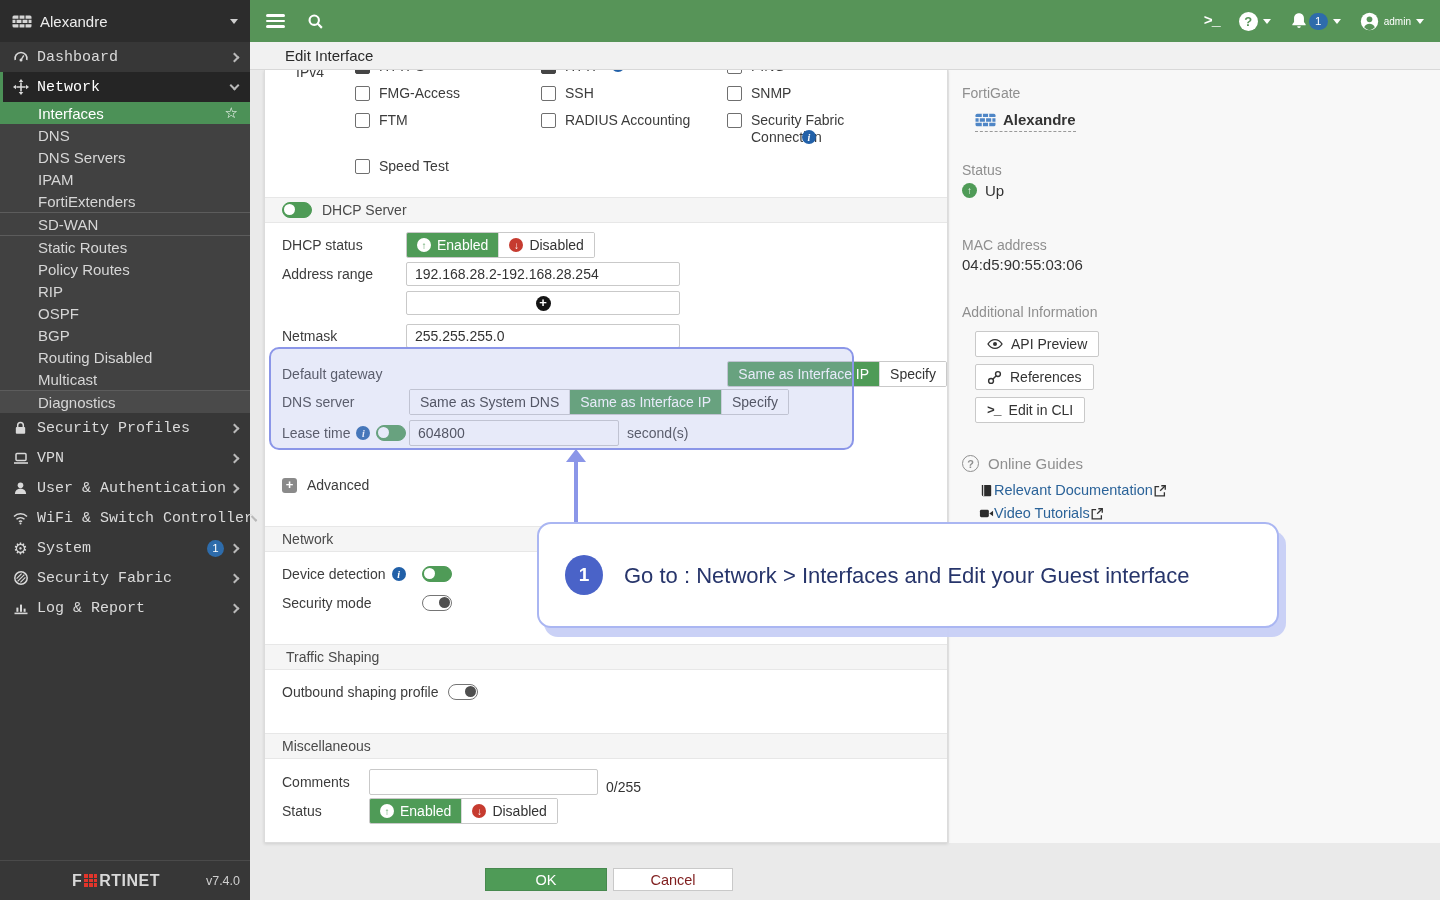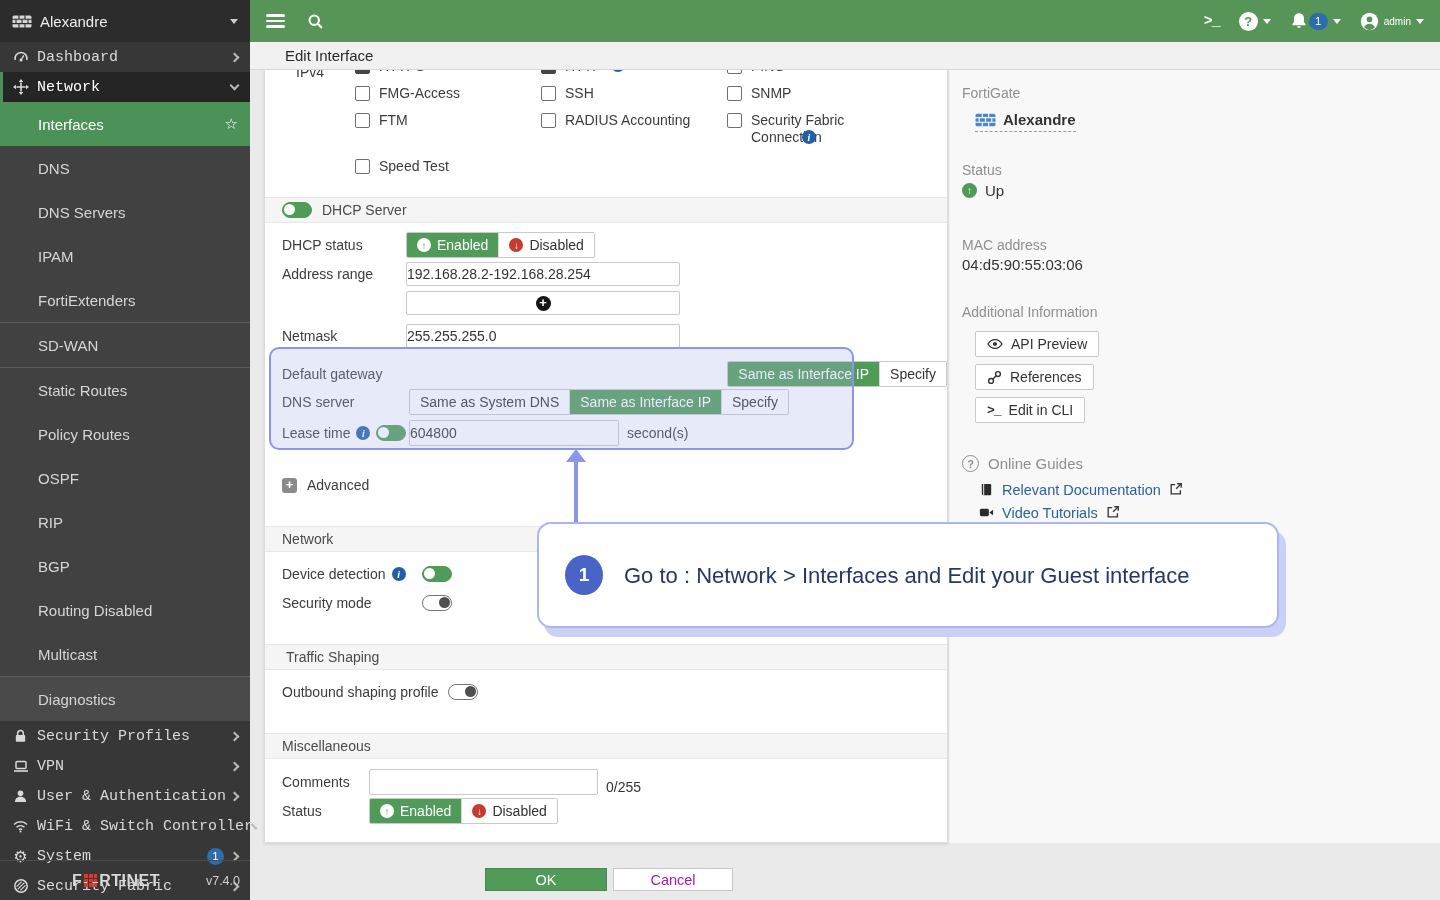"Interfaces" .sub-item { height: 44px -> 22px }
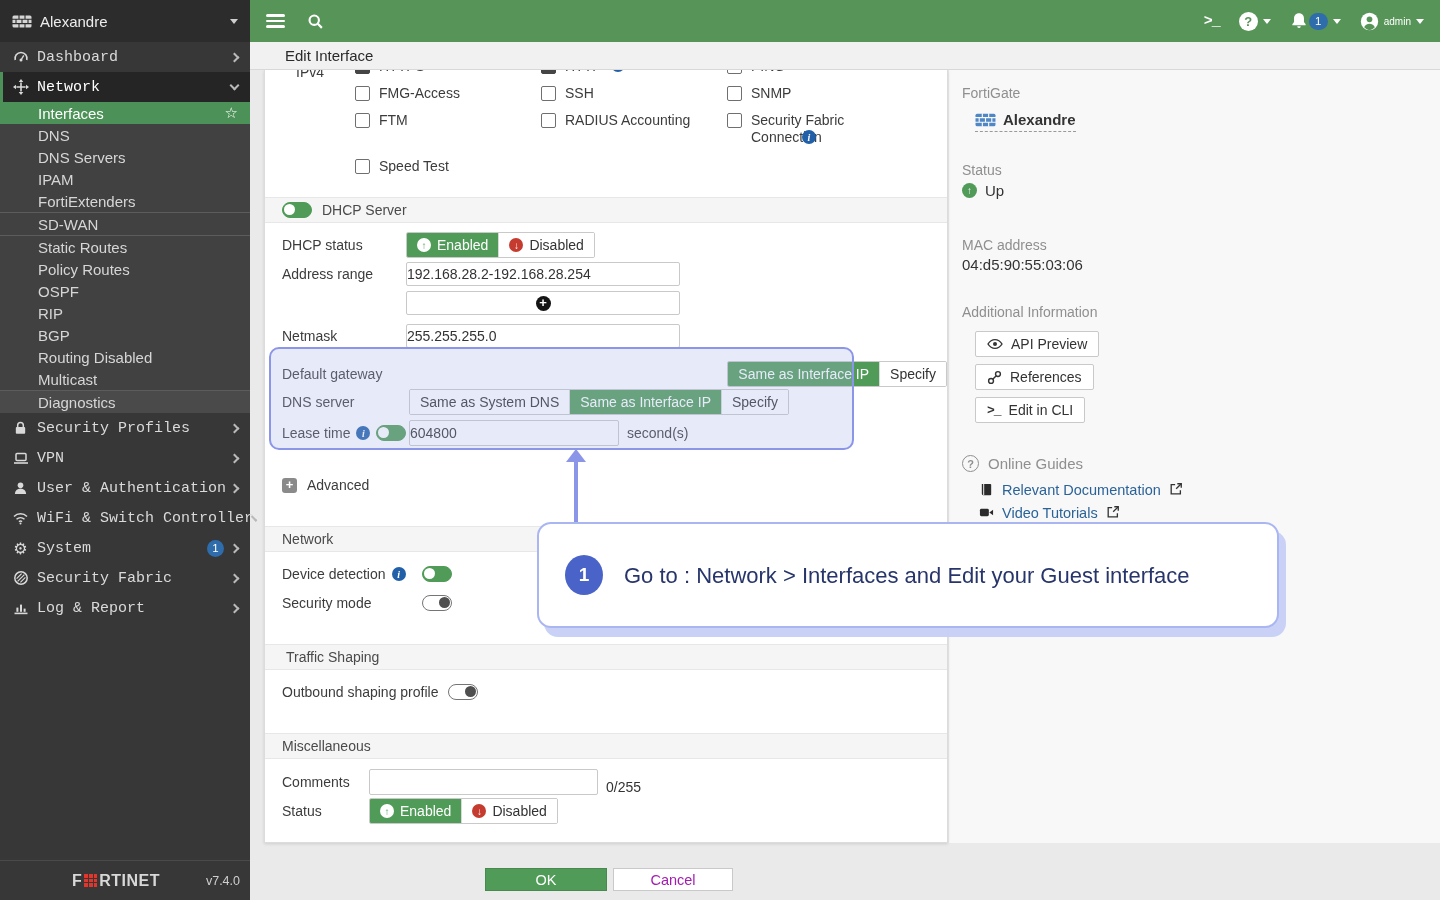"192.168.28.2-192.168.28.254" .tinput { padding: 0 0 -> 0 8px }
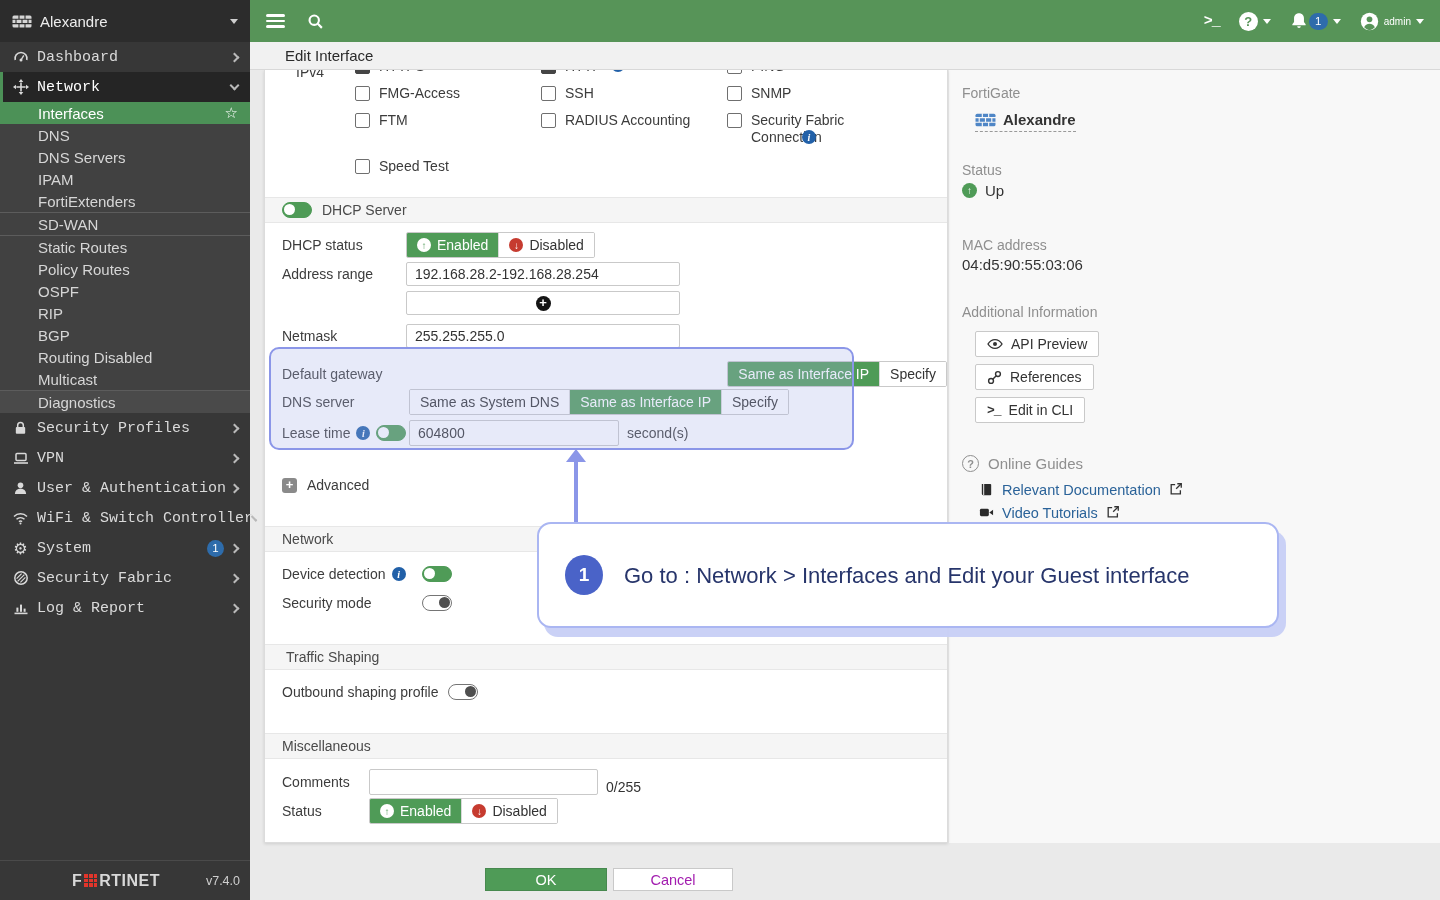"OSPF" div.sub-item { order: before "RIP" -> after "RIP" }
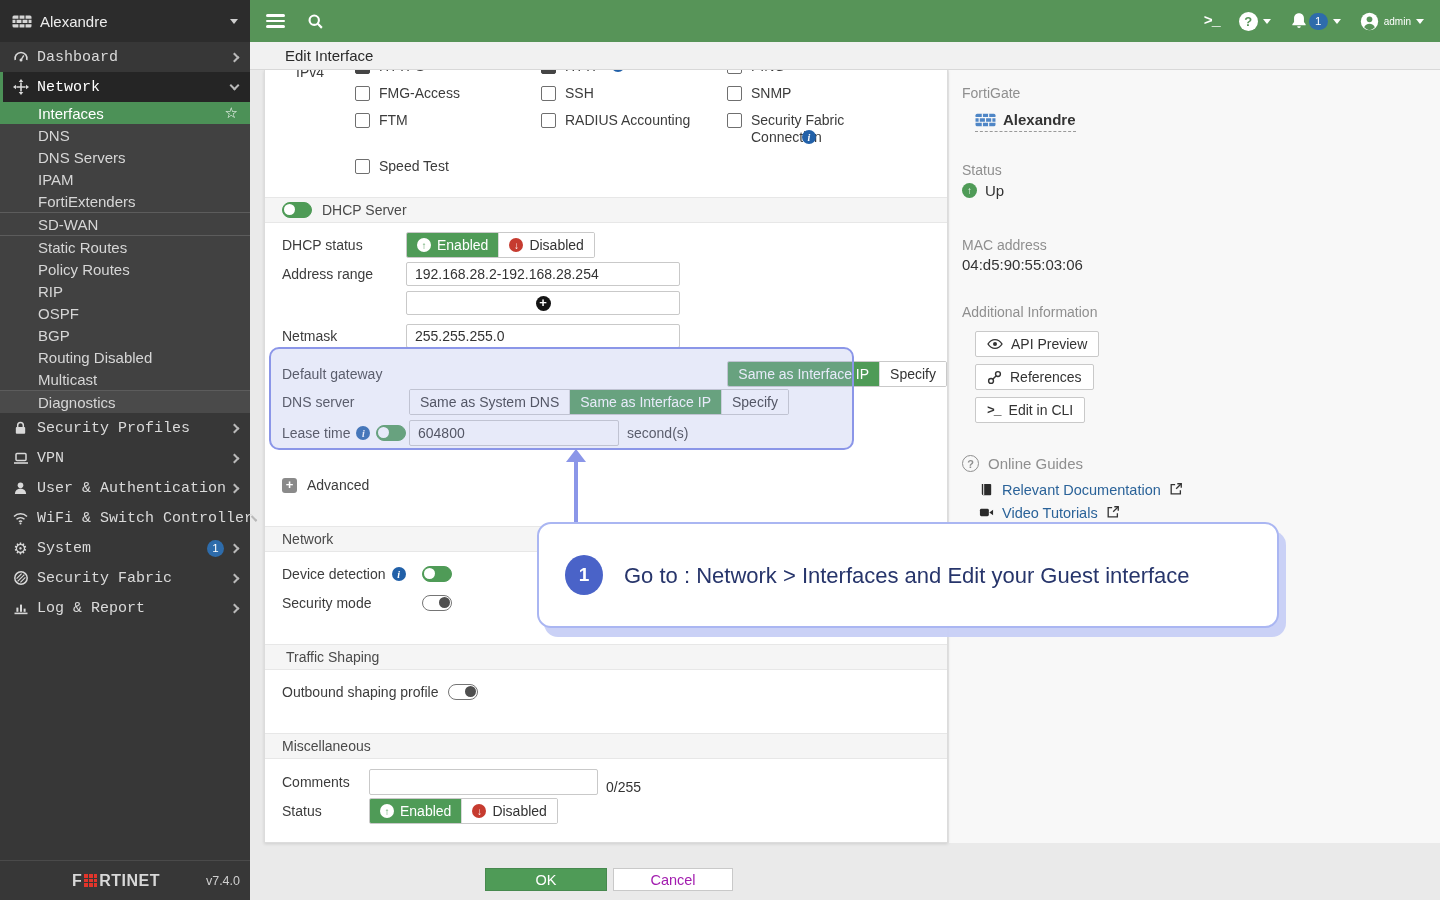"Relevant Documentation" .rp-link { align-items: flex-start -> flex-end; gap: 8px -> none }
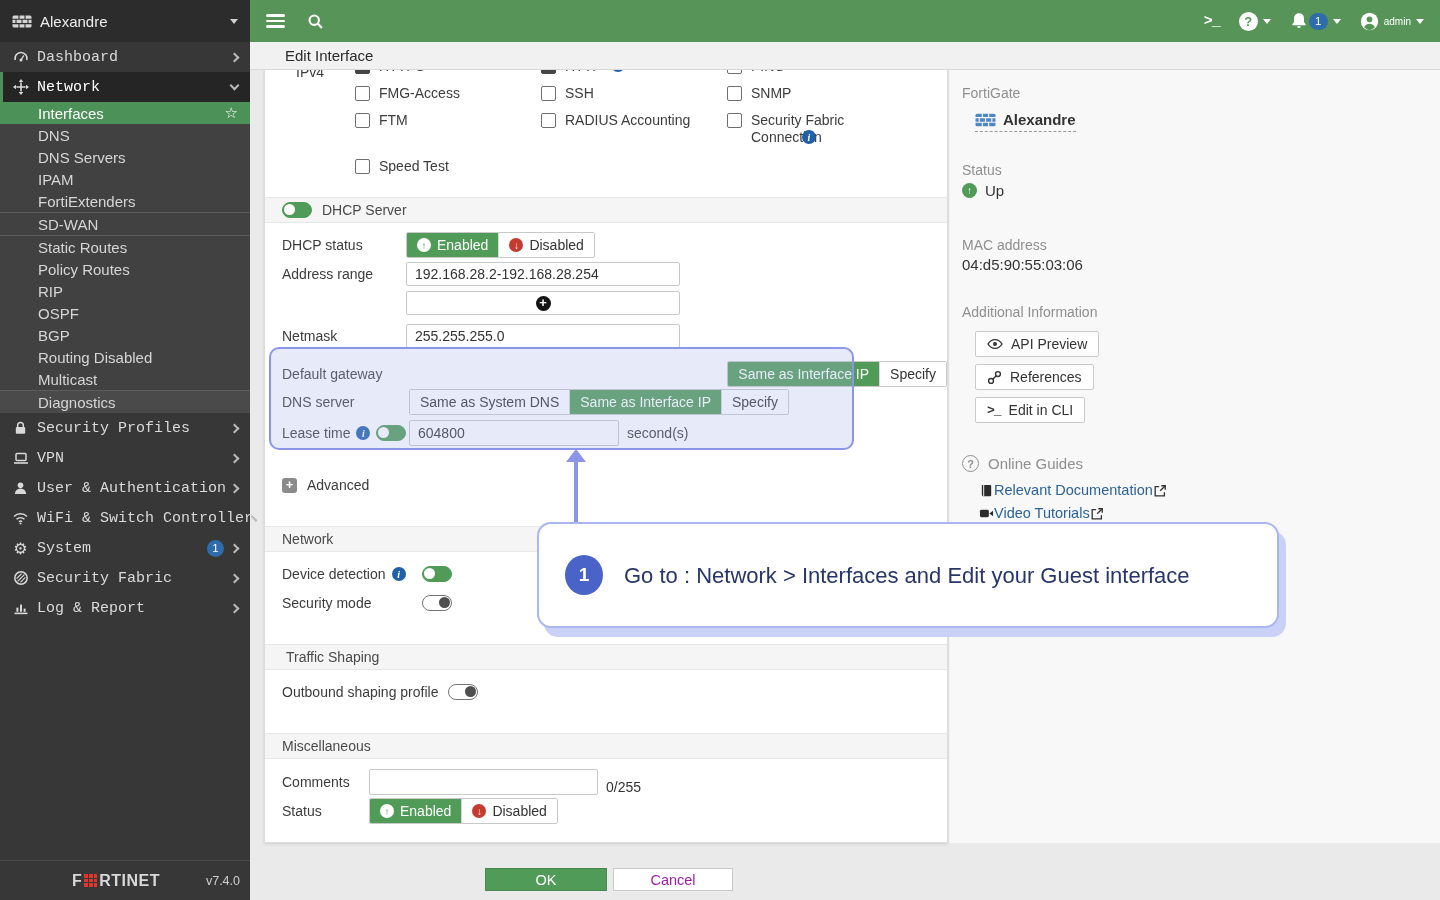"Cancel" .cancelbtn { color: #a21caf -> #7f1d1d }
